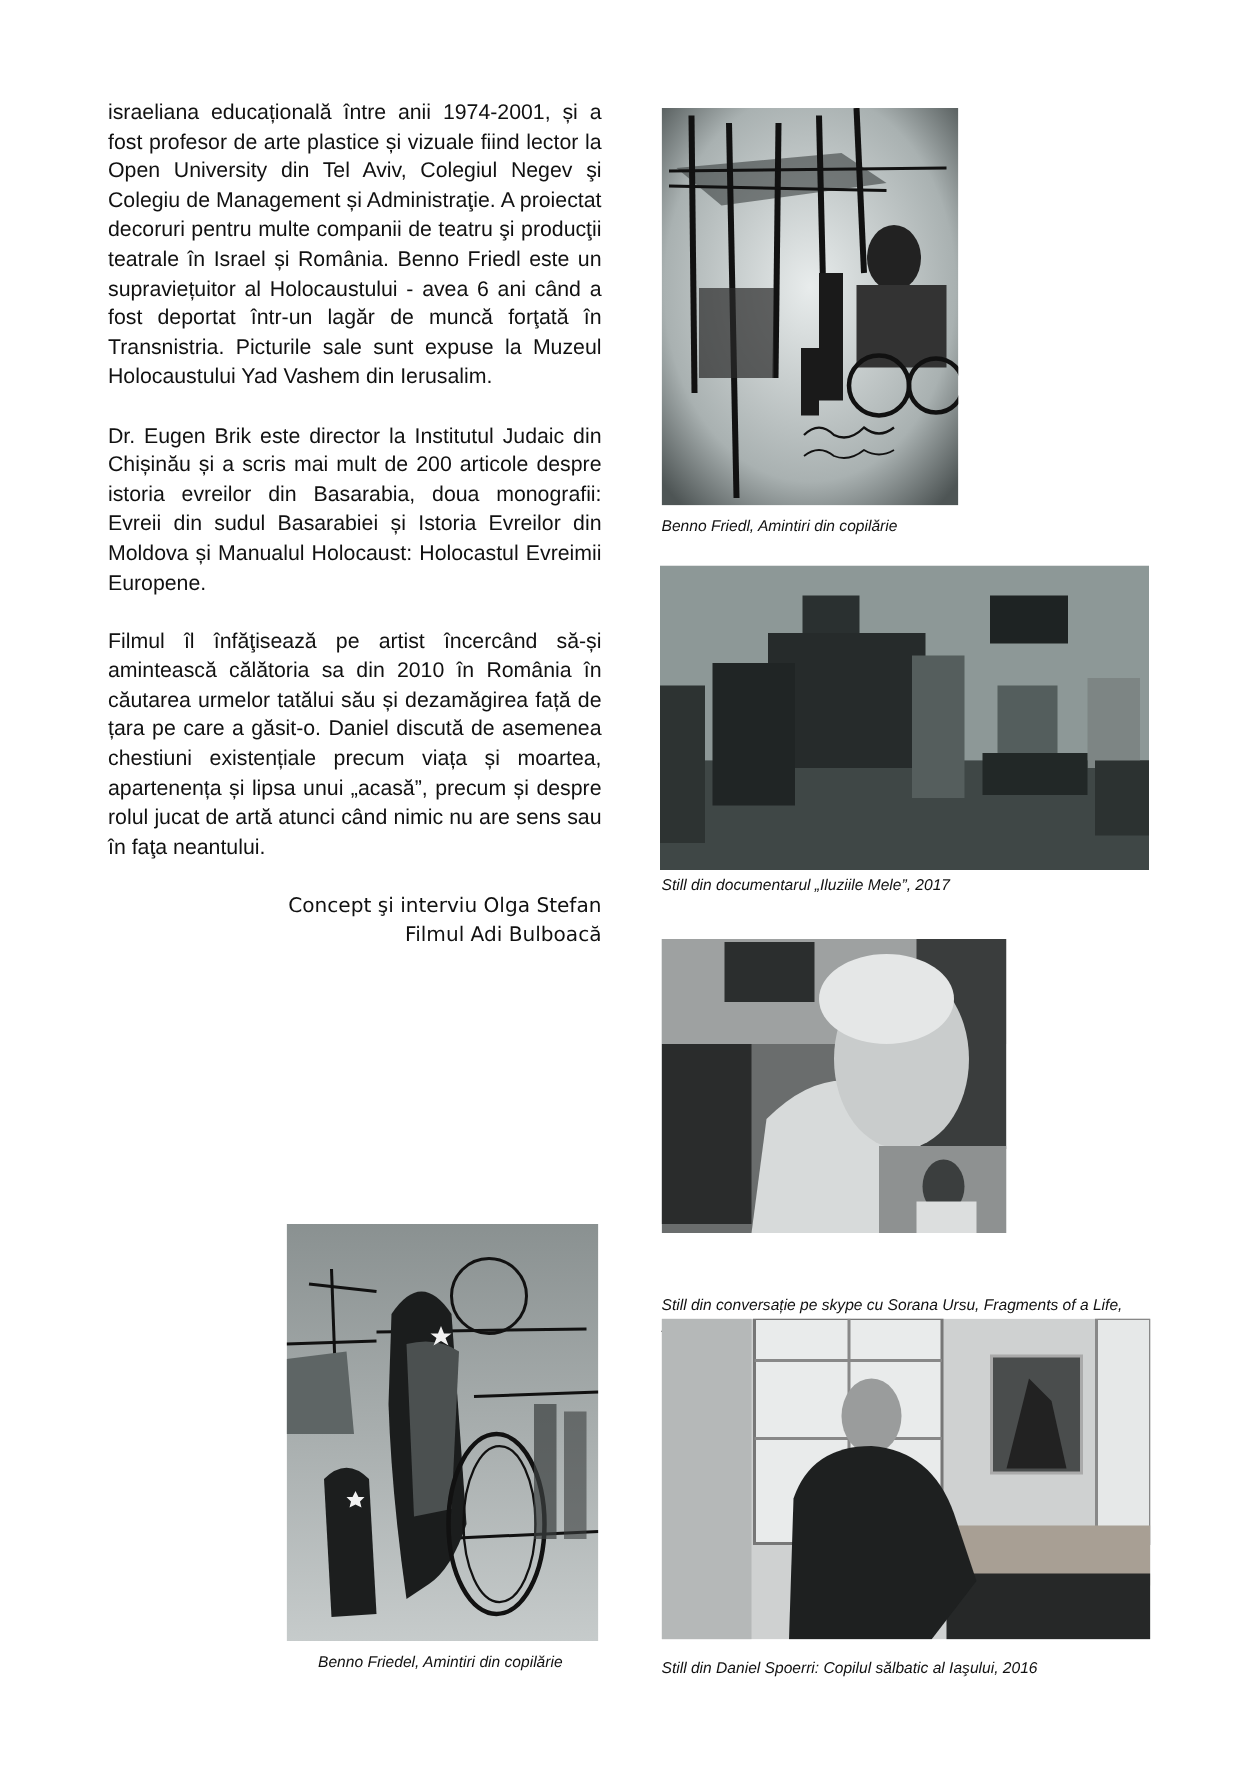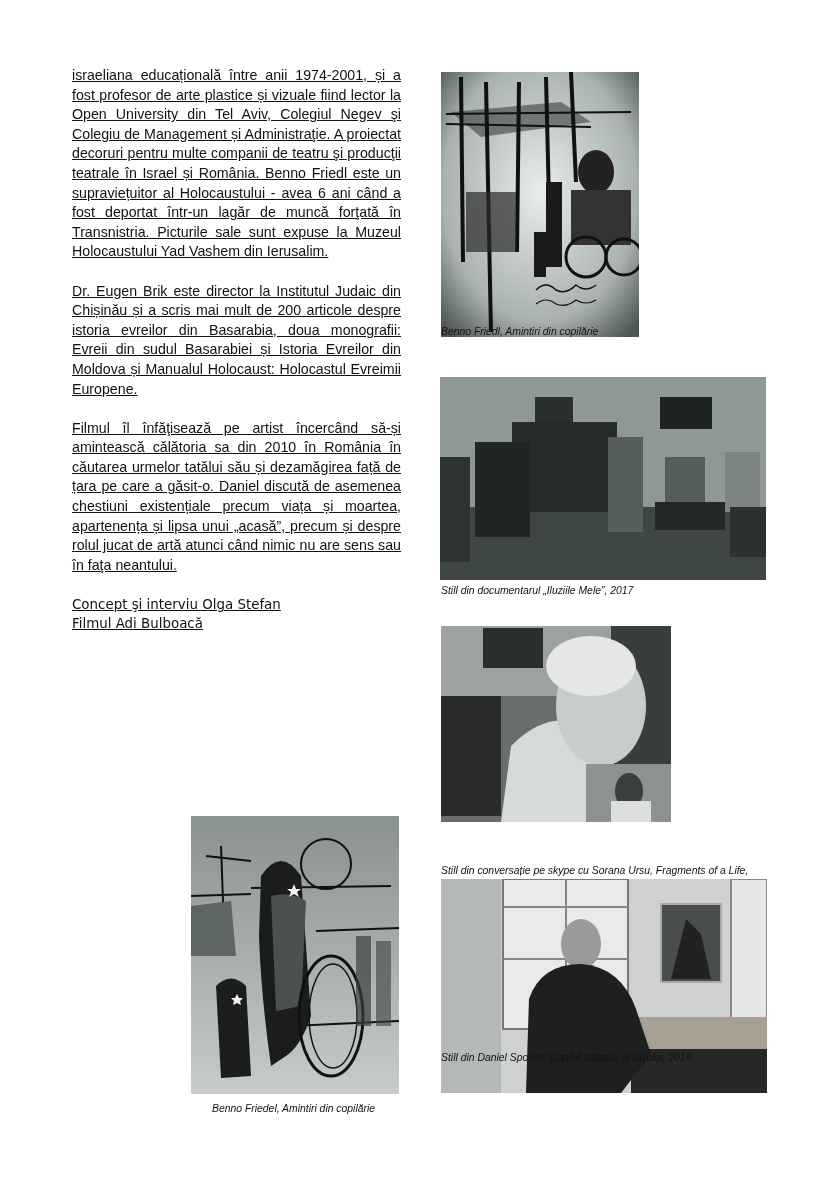"israeliana educațională între anii" .col-left { text-decoration: underline -> none }
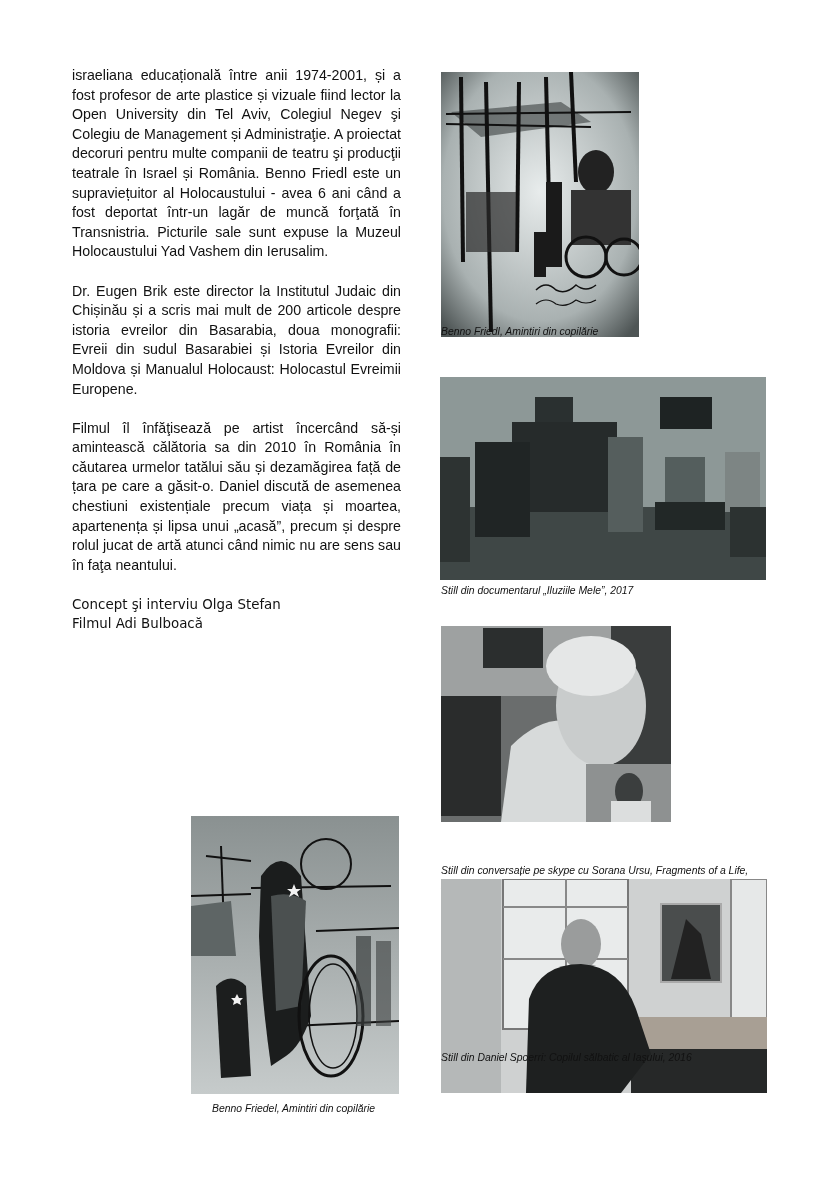"Benno Friedl, Amintiri din copilărie" div.cap { top: 324px -> 344px }
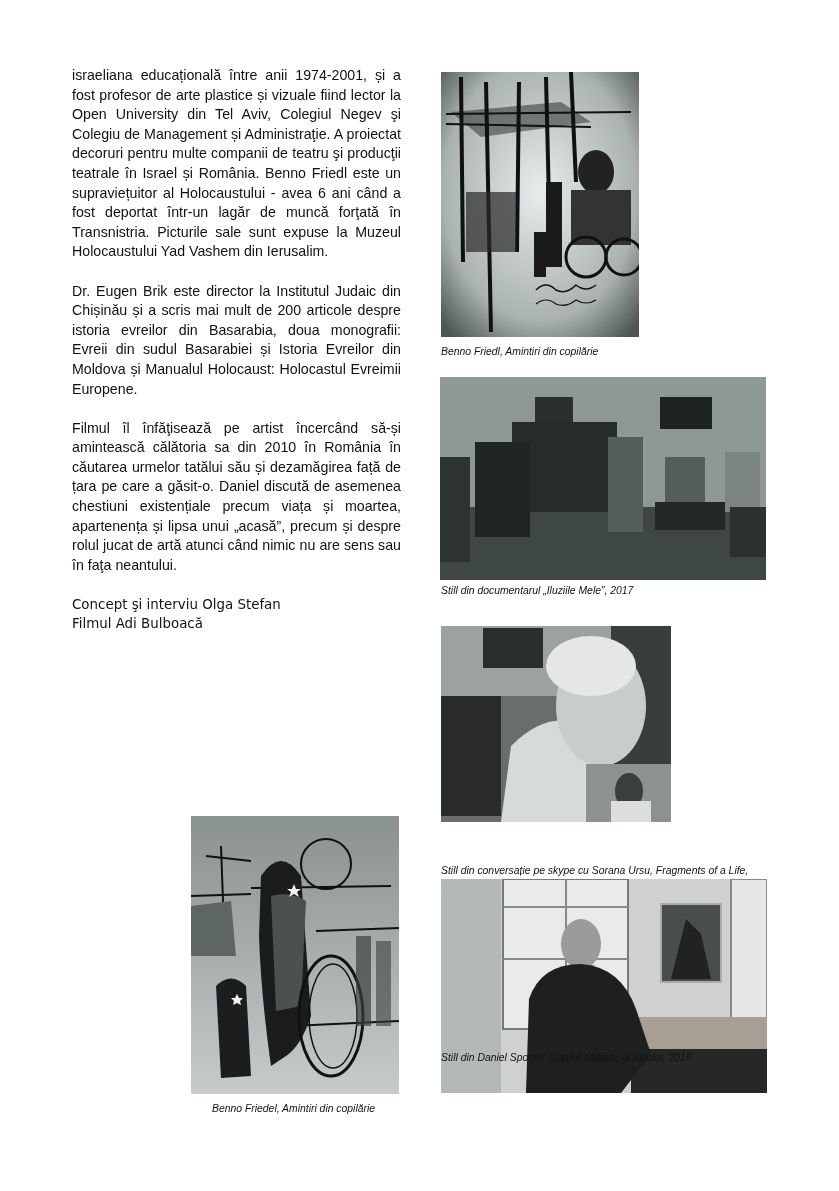"Concept şi interviu Olga Stefan" .credits div { text-align: none -> right }
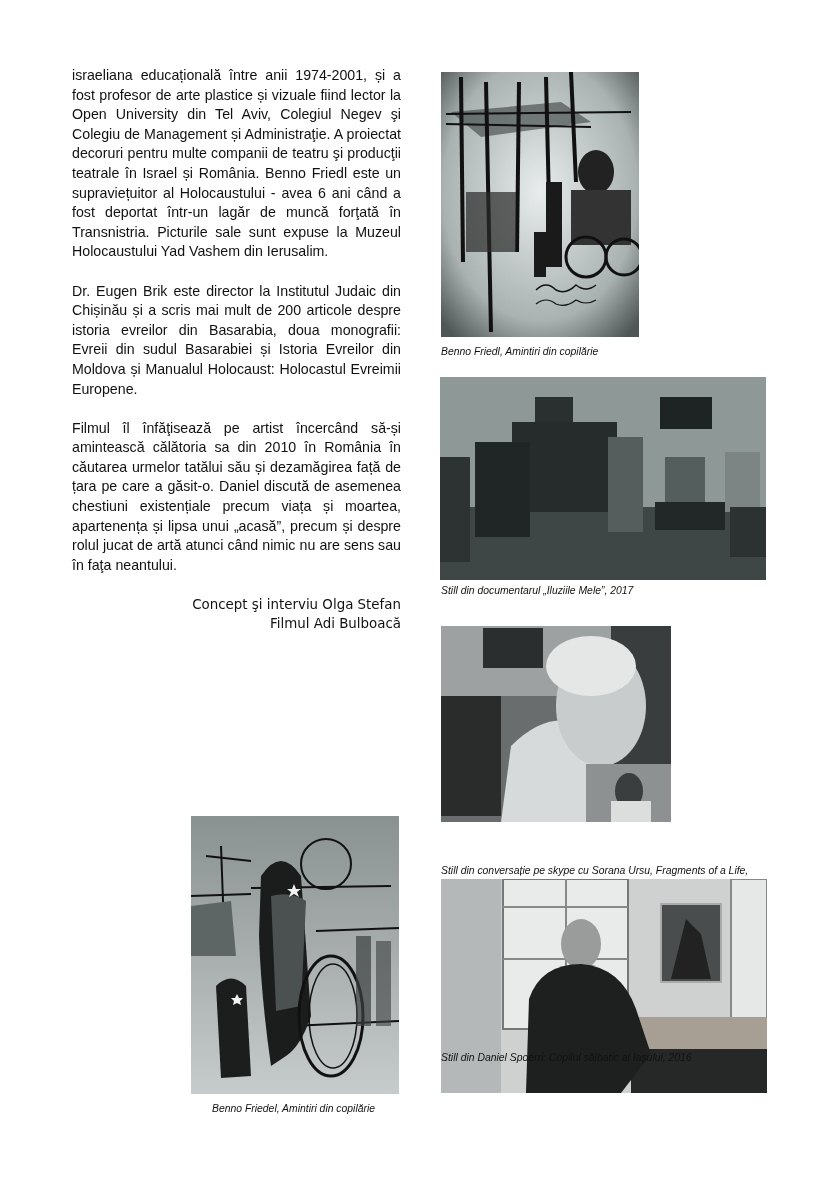"Still din Daniel Spoerri: Copilul" div.cap { top: 1050px -> 1105px }
